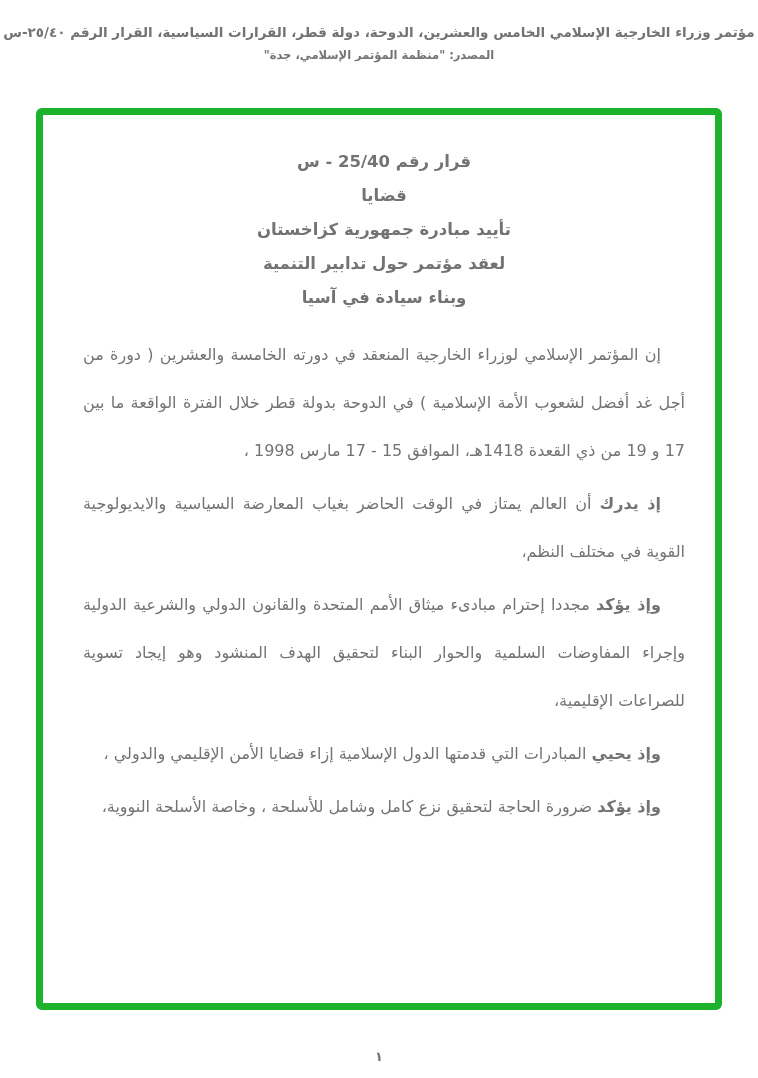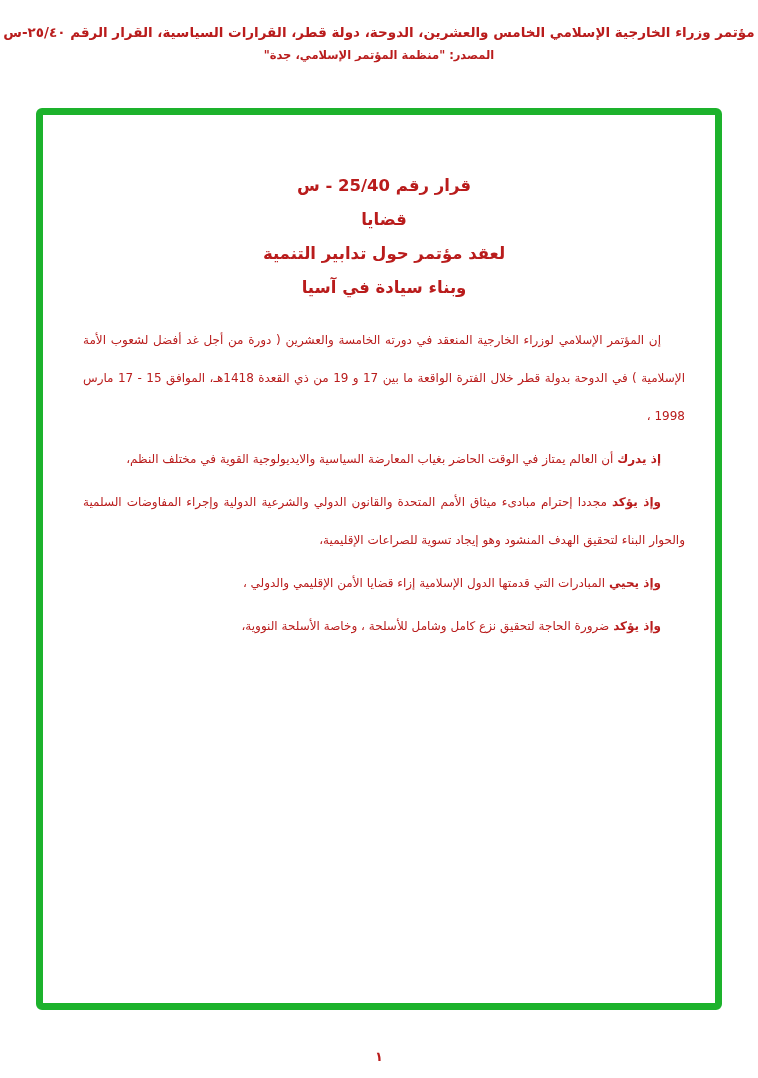"مؤتمر وزراء الخارجية الإسلامي الخامس" .page { color: #b91c1c -> #737373 }
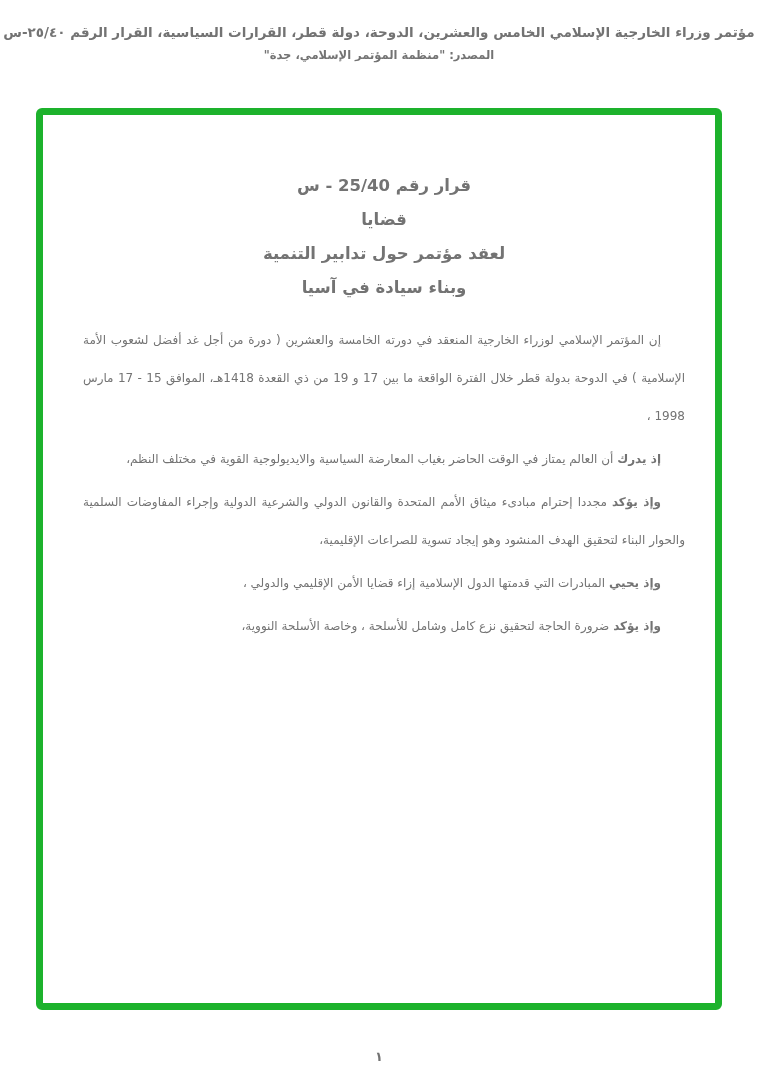"قرار رقم 25/40 - س" .resolution-title { margin-top: 24px -> none }
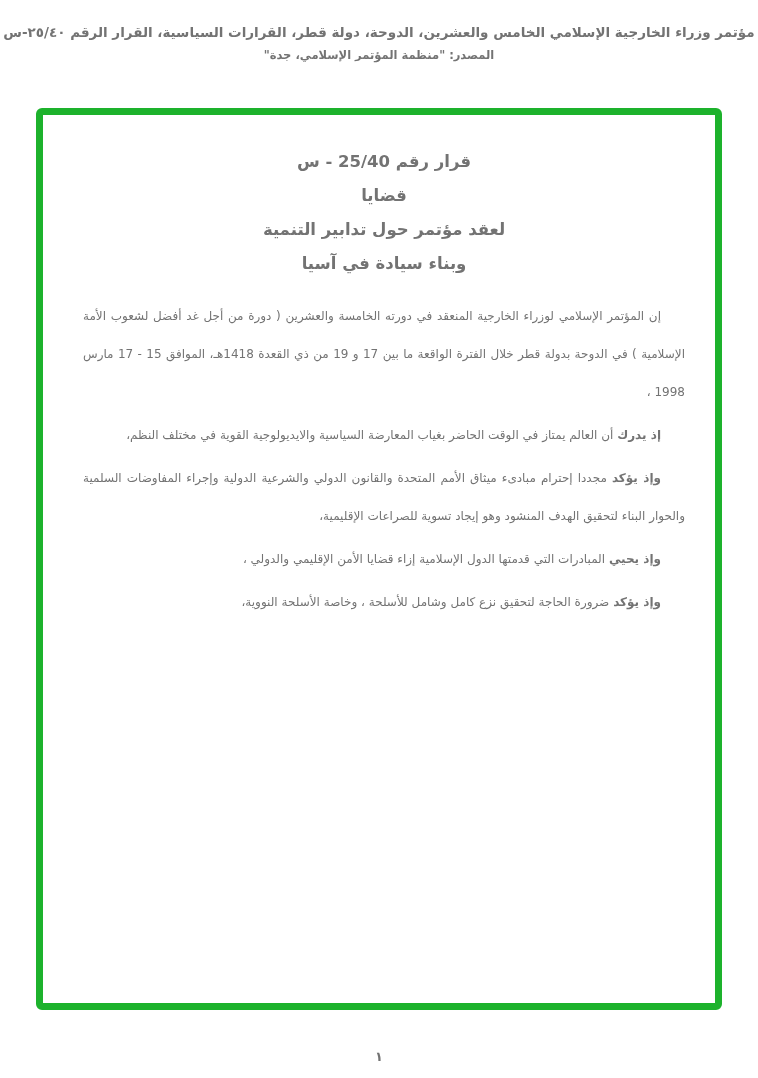"تأييد مبادرة جمهورية كزاخستان" div { html: none -> <div>تأييد مبادرة جمهورية كزاخستان</div> }
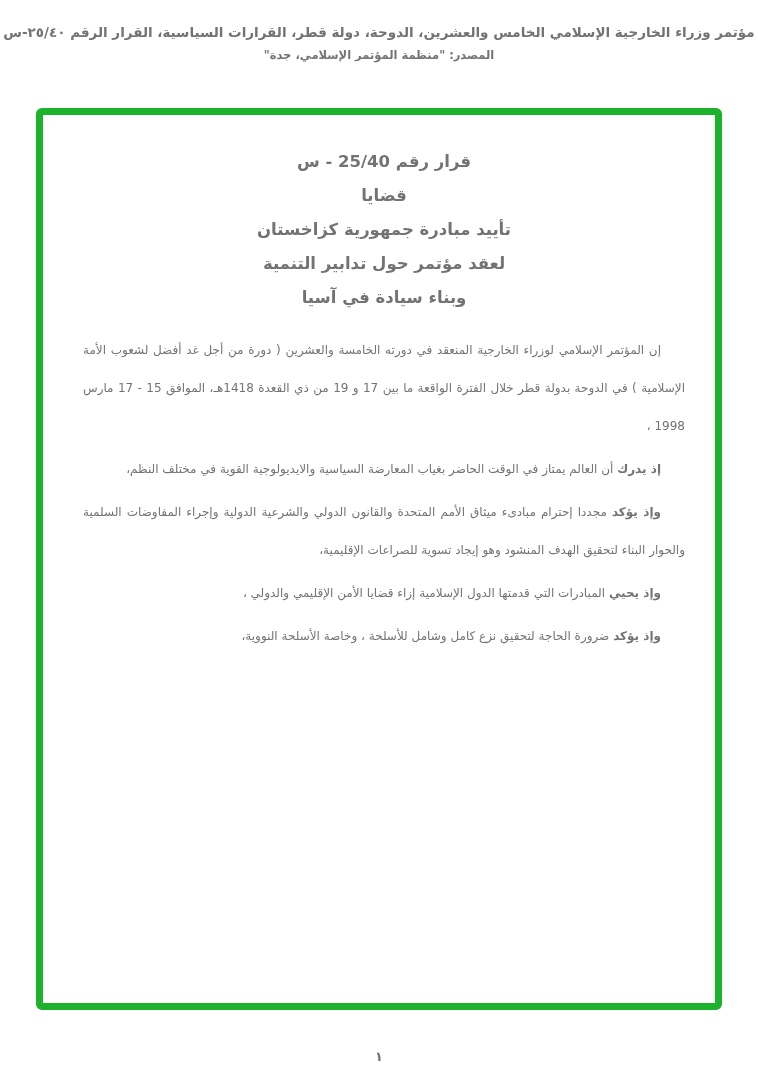"إن المؤتمر الإسلامي لوزراء الخارجية" .resolution-body { font-size: 12px -> 16px; line-height: 38px -> 48px }
